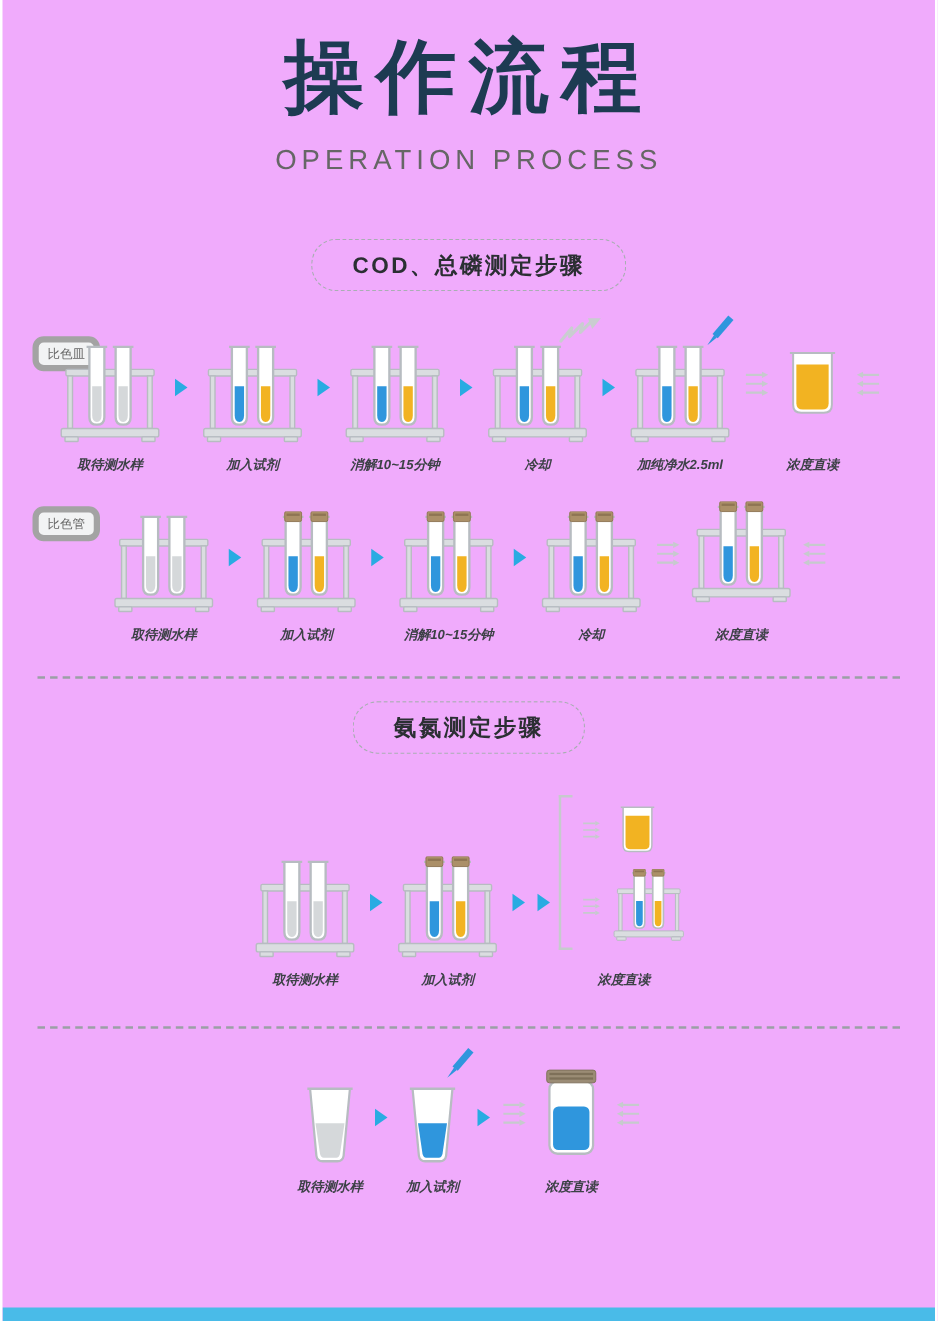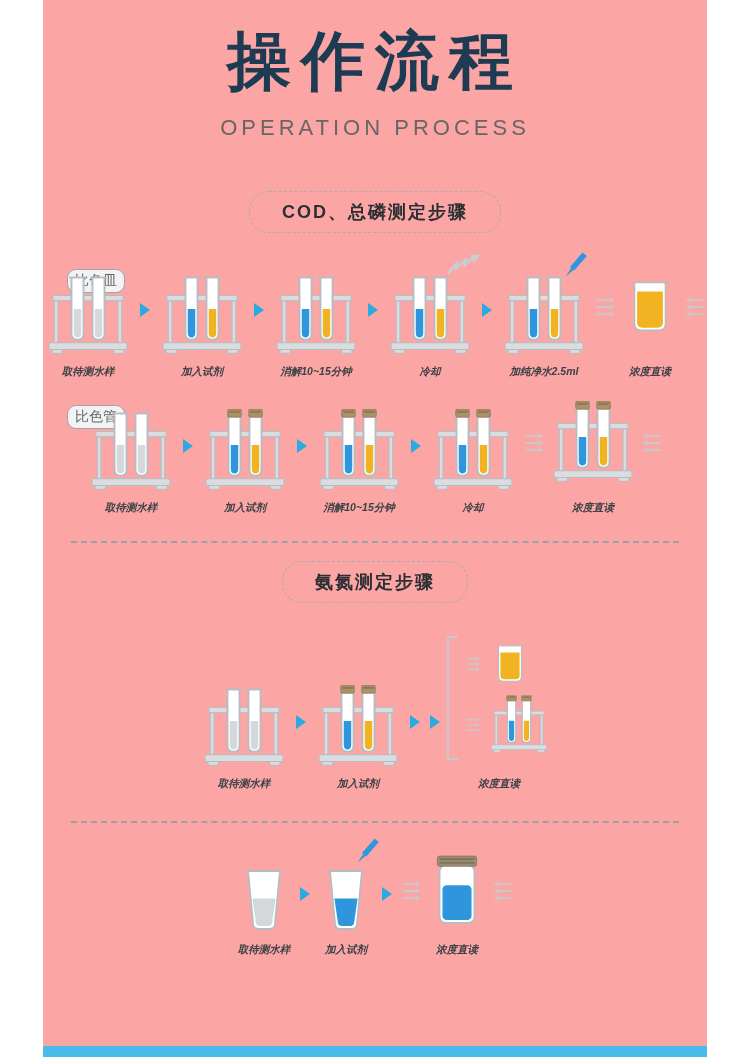"操作流程" .page { background: #fca5a5 -> #f0abfc; width: 664px -> 746px }
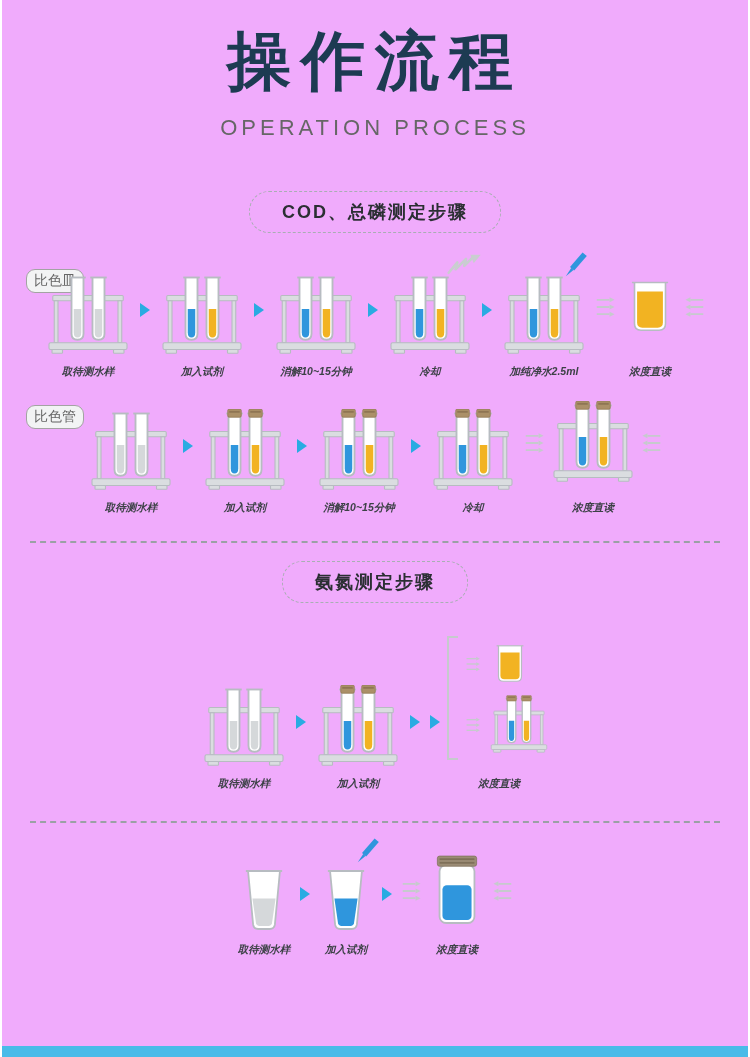"比色皿" .row-tag { border: 1px solid #a3a3a3 -> 5px solid #a3a3a3; font-size: 14px -> 10px }
